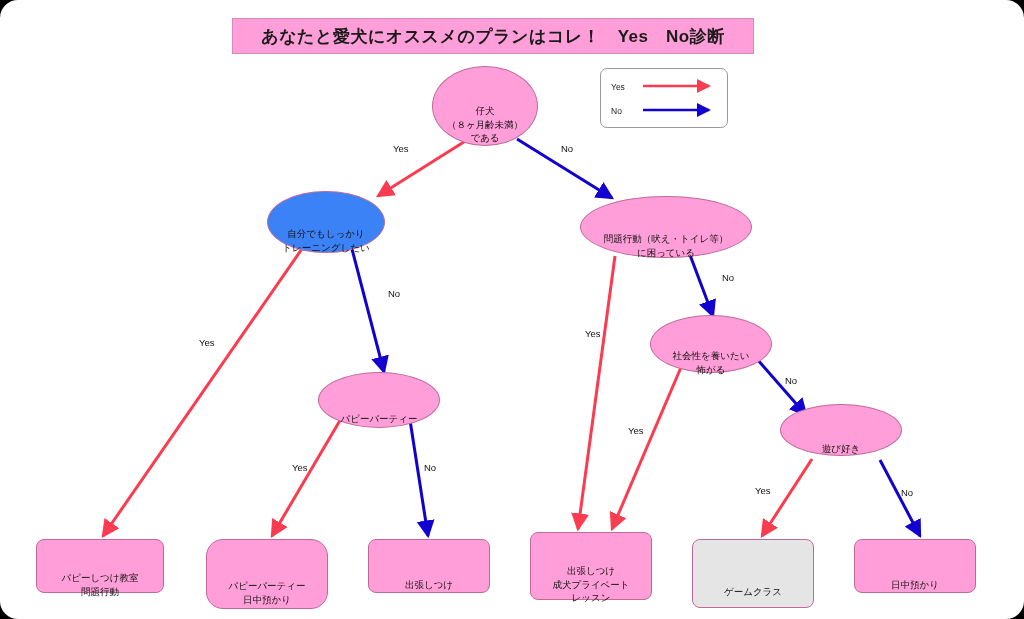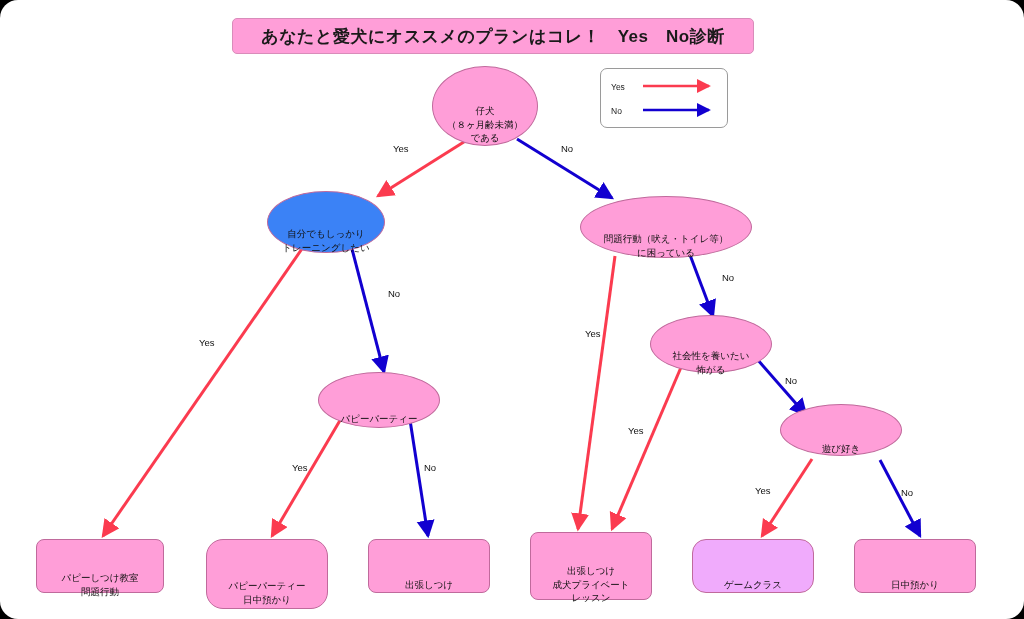"あなたと愛犬にオススメのプランはコレ！ Yes No診断" .title-banner { border-radius: 5px -> 0 }
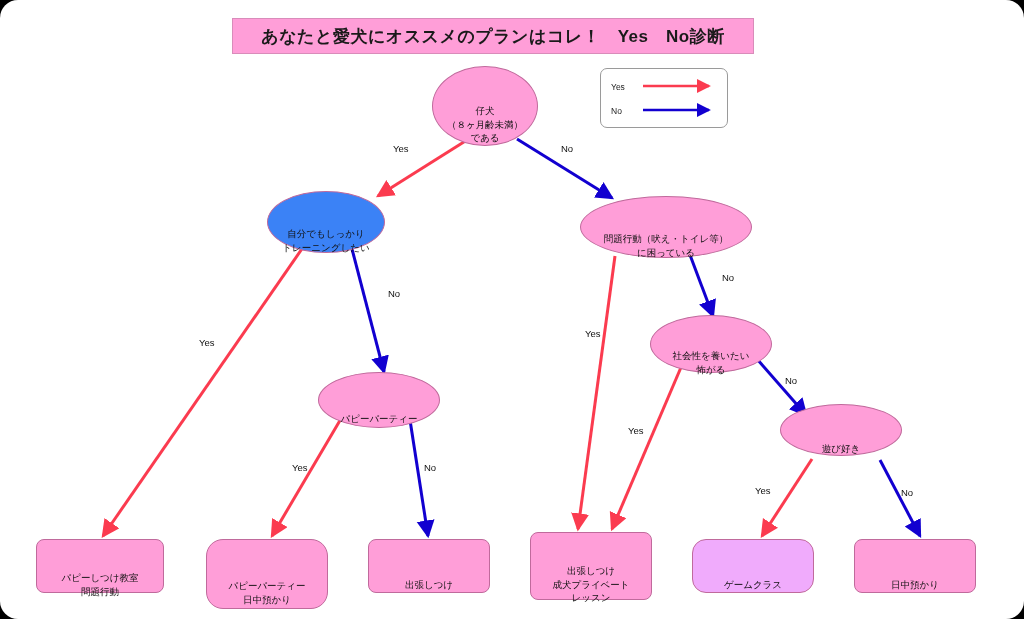"ゲームクラス" div.node { background: #f0abfc -> #e5e5e5; border-radius: 14px -> none; height: 54px -> 69px }
